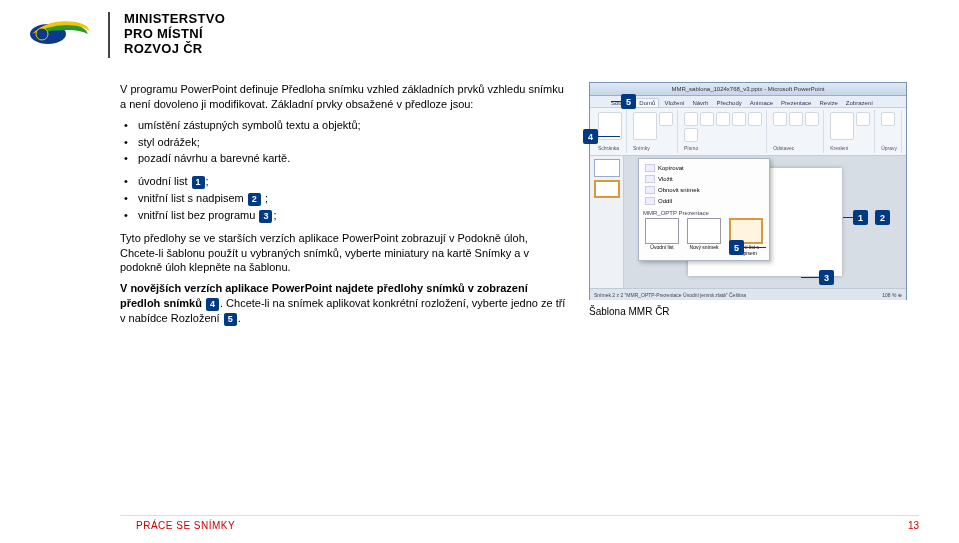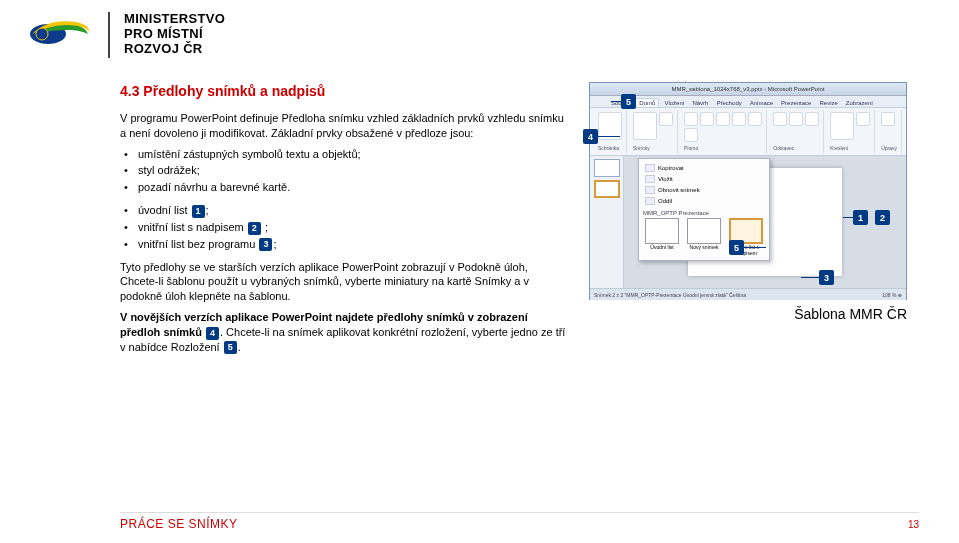"4.3 Předlohy snímků a nadpisů" h2.section-title { html: <h2>4.3 Předlohy snímků a nadpisů</h2> -> none }
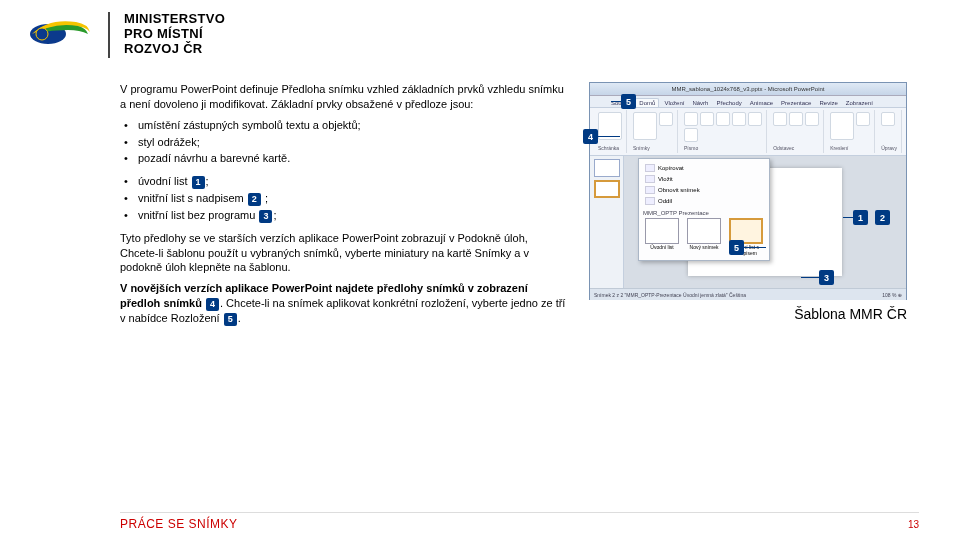"Šablona MMR ČR" .caption { font-size: 14px -> 10px; text-align: right -> none }
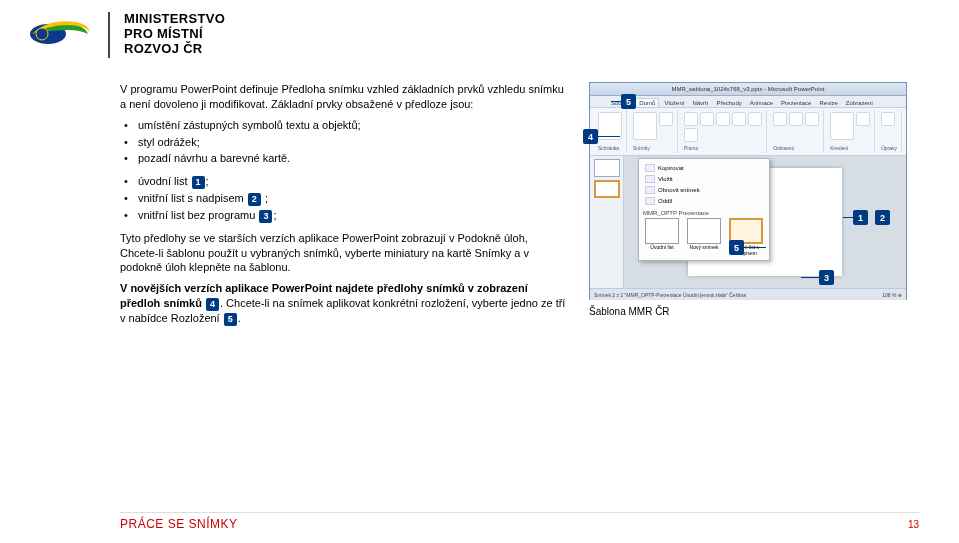"PRÁCE SE SNÍMKY" .footer-left { font-size: 12px -> 10px; margin-left: none -> 16px }
